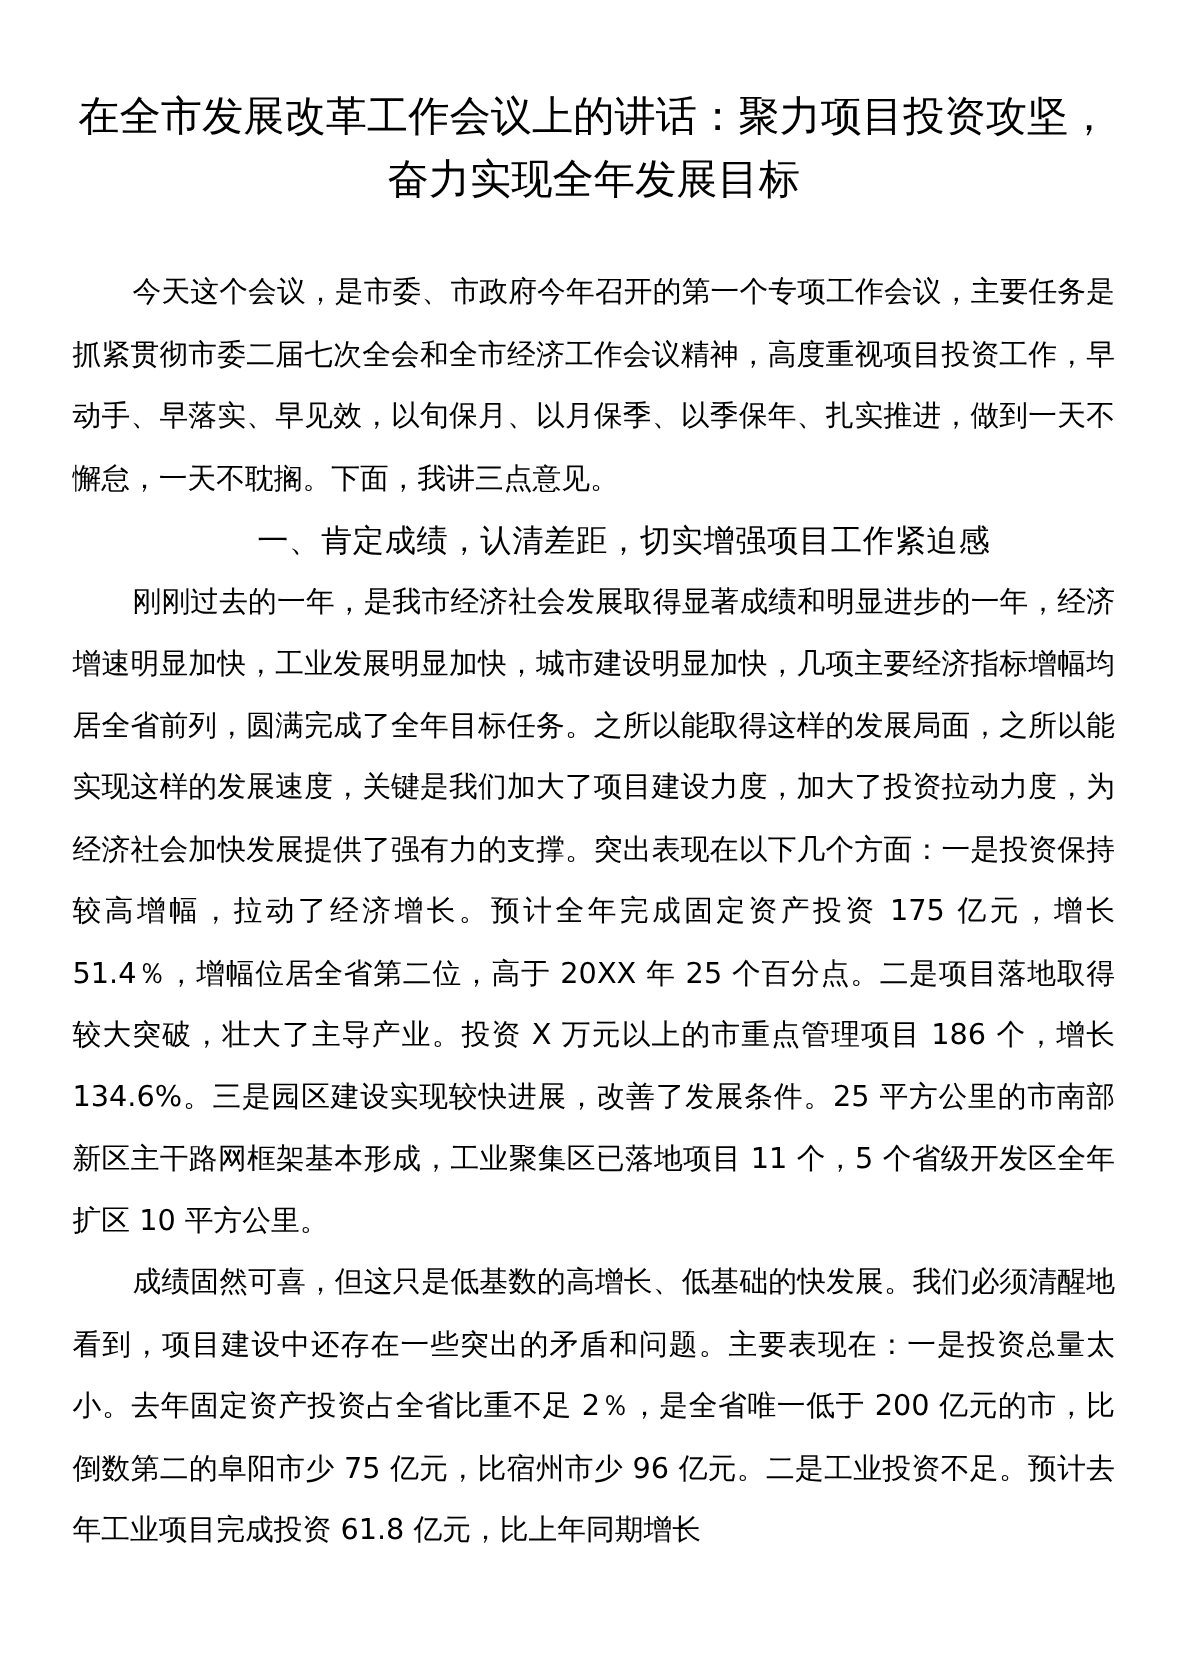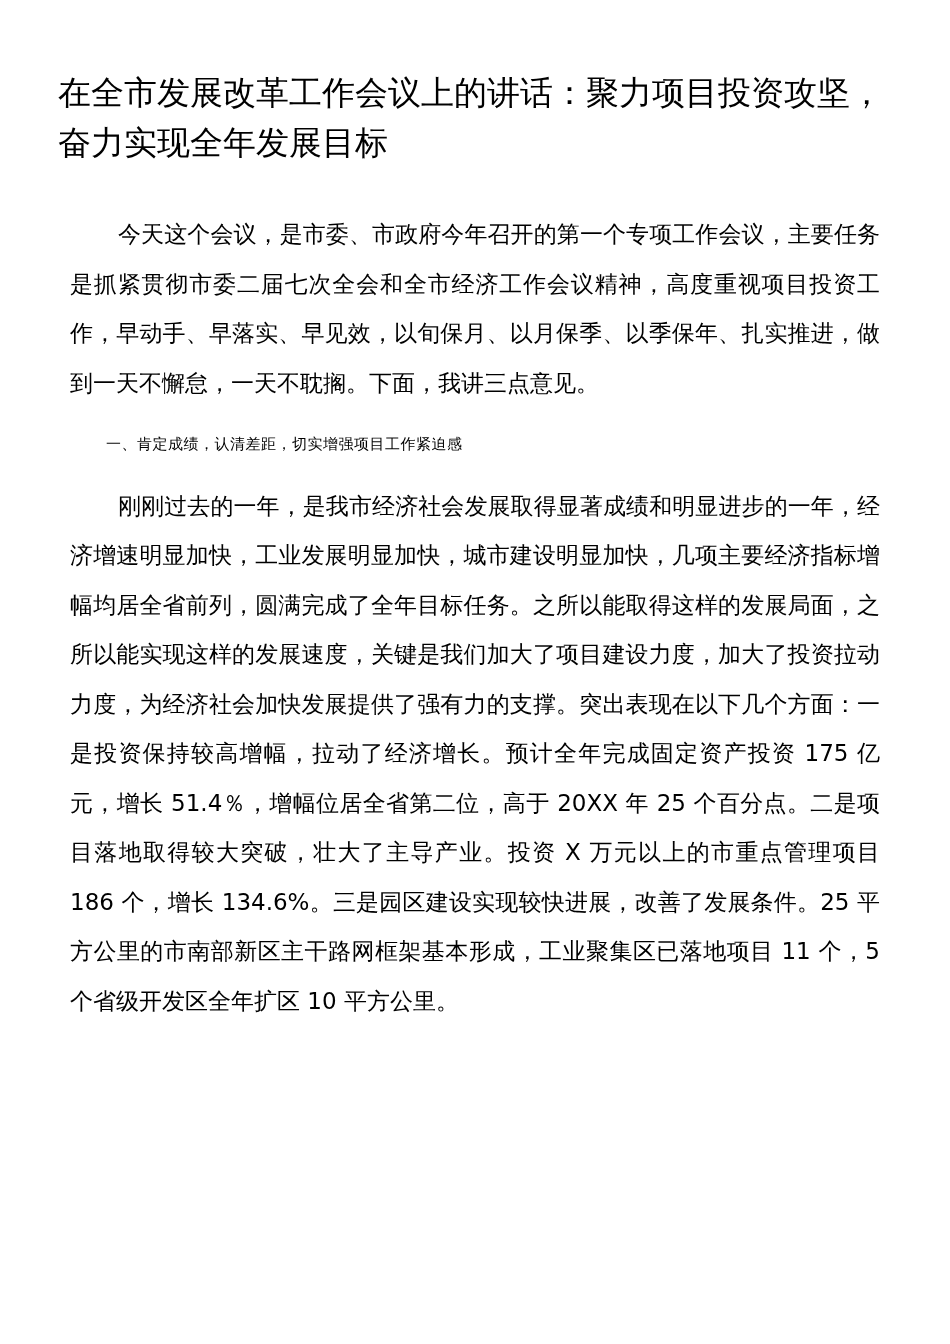"在全市发展改革工作会议上的讲话：聚力项目投资攻坚，奋力实现全年发展目标" .title { text-align: none -> center }
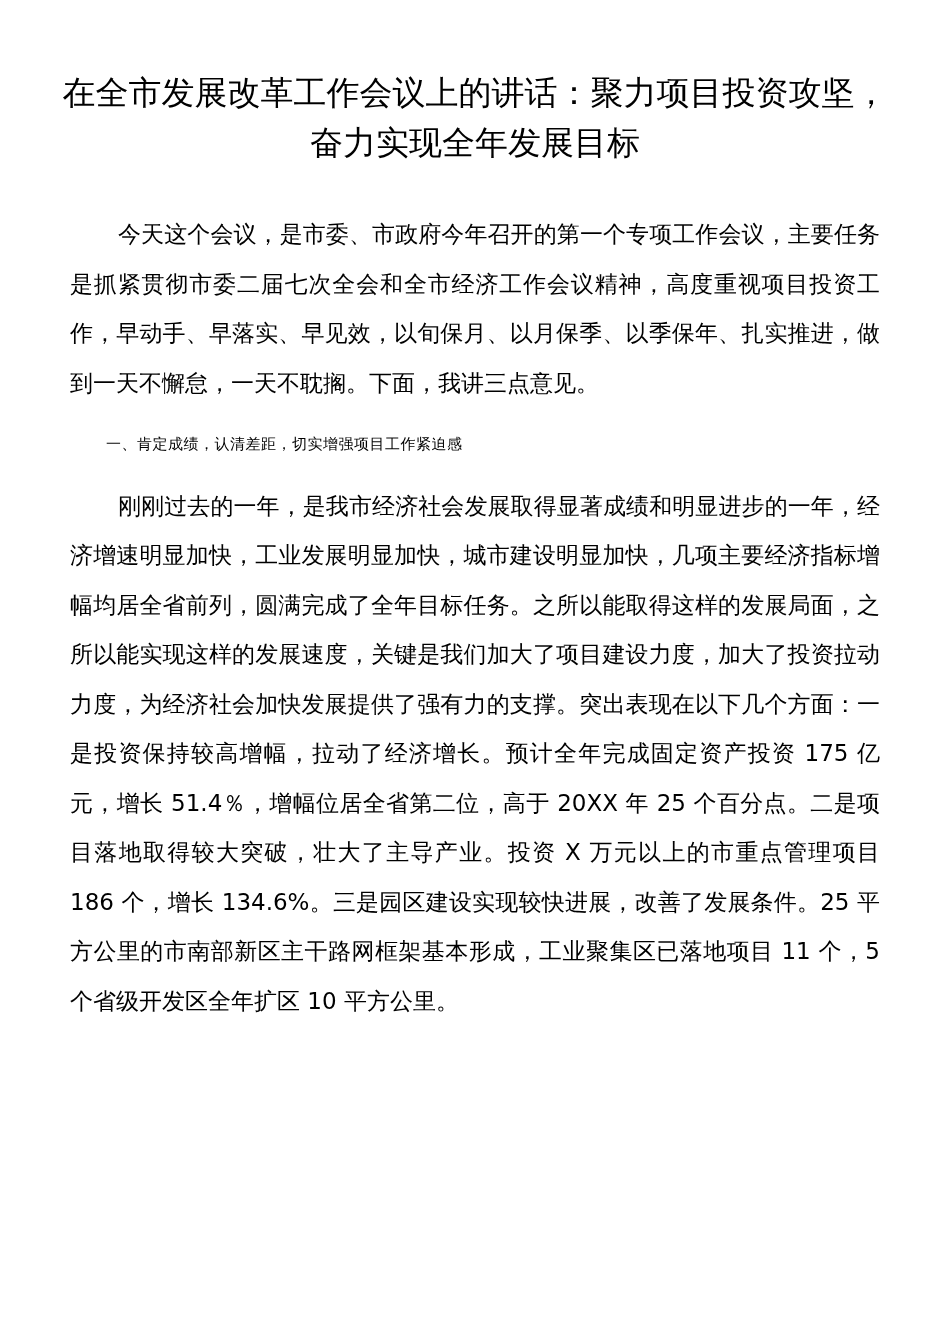"今天这个会议，是市委、市政府今年召开的第一个专项工作会议，主要任务是抓紧贯彻市委" .para { margin: 12px -> 0 }
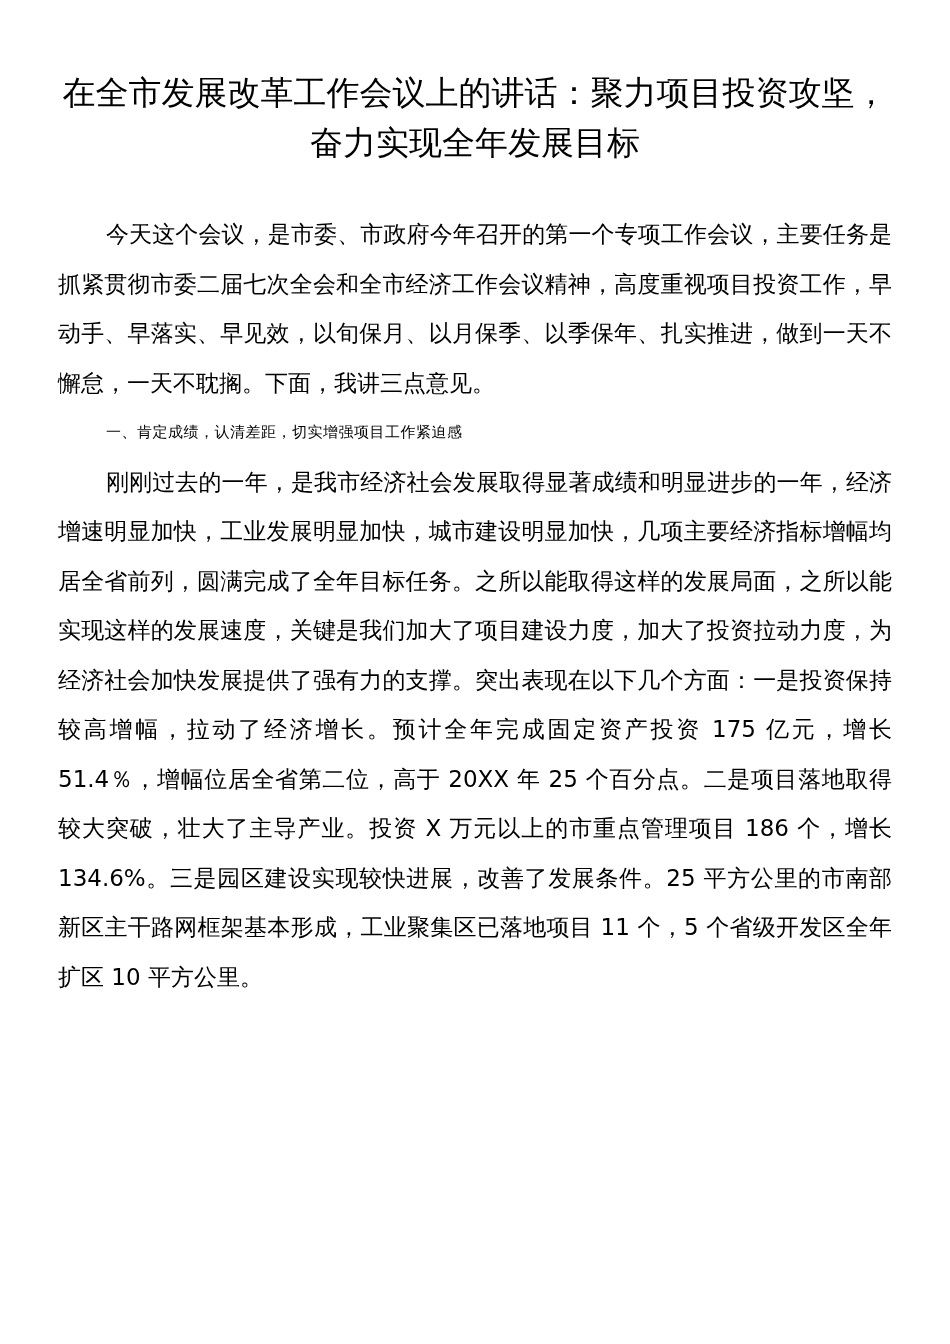"一、肯定成绩，认清差距，切实增强项目工作紧迫感" .heading { font-size: 15px -> 25px; text-align: none -> center }
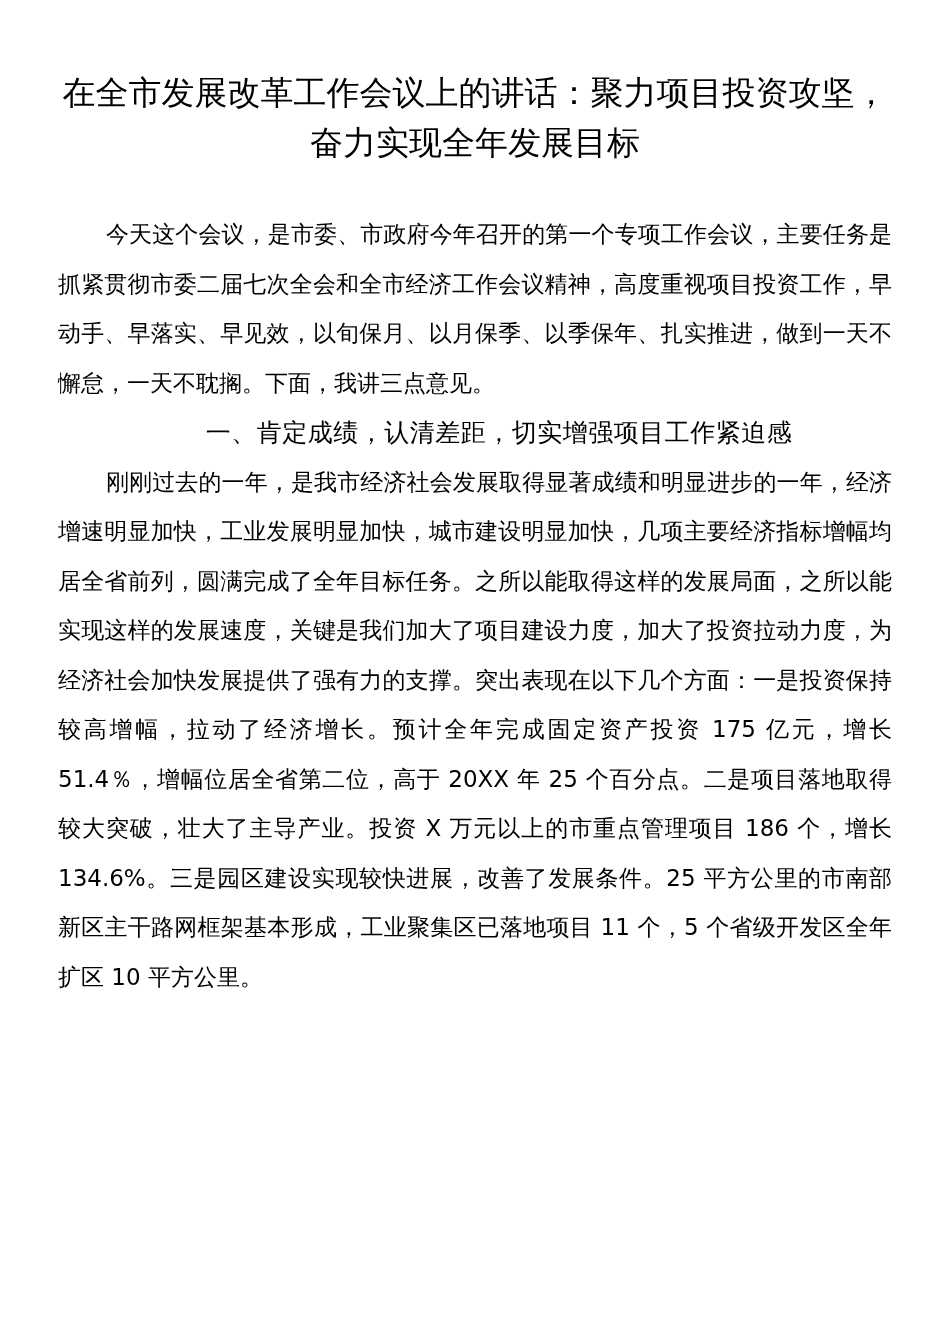"成绩固然可喜，但这只是低基数的高增长、低基础的快发展。我们必须清醒地看到，项目建" p.para { html: none -> <p> <span>成绩固然可喜，但这只是低基数的高增长、低基础的快发展。我们必须清醒地看到，项目建设中还存在一些突出的矛盾和问题。主要表现在：</span><b>一是</b><span>投资总量太小。去年固定资产投资占全省比重不足 2％，是全省唯一低于 200 亿元的市，比倒数第二的阜阳市少 75 亿元，比宿州市少 96 亿元。</span><b>二是</b><span>工业投资不足。预计去年工业项目完成投资 61.8 亿元，比上年同期增长</span> </p> }
